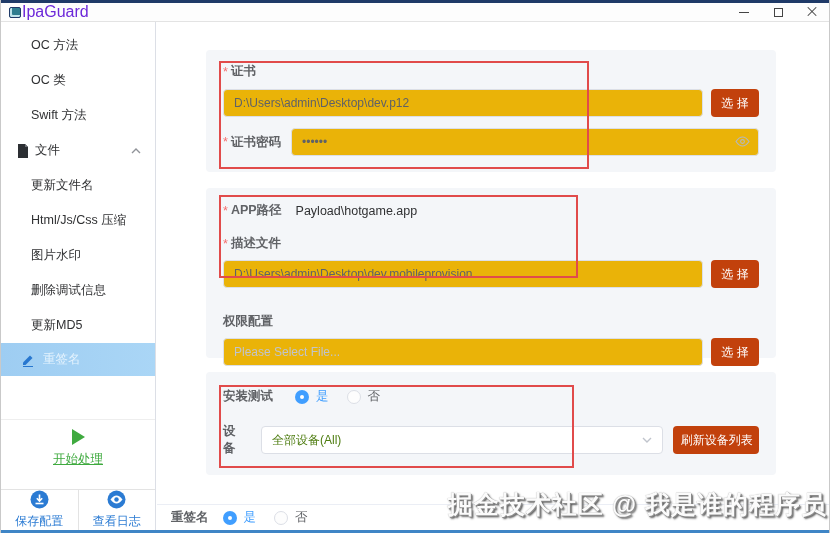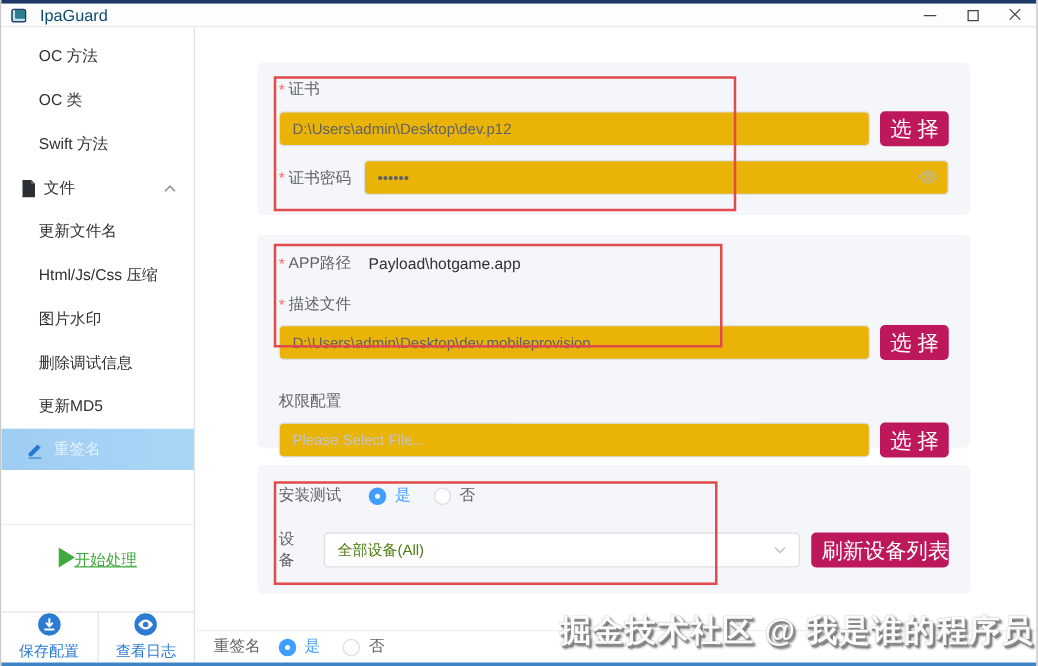"IpaGuard" .title-text { color: #0c4a6e -> #6d28d9; font-size: 13px -> 16px; margin-left: 11px -> 1px }
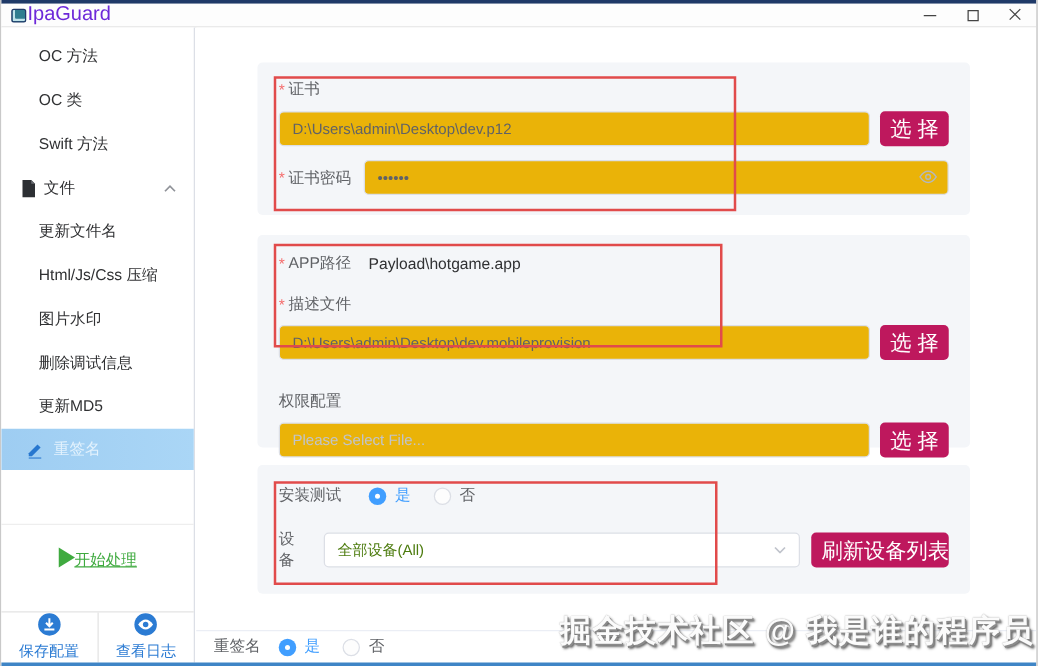"证书" .fld-label { font-weight: none -> bold }
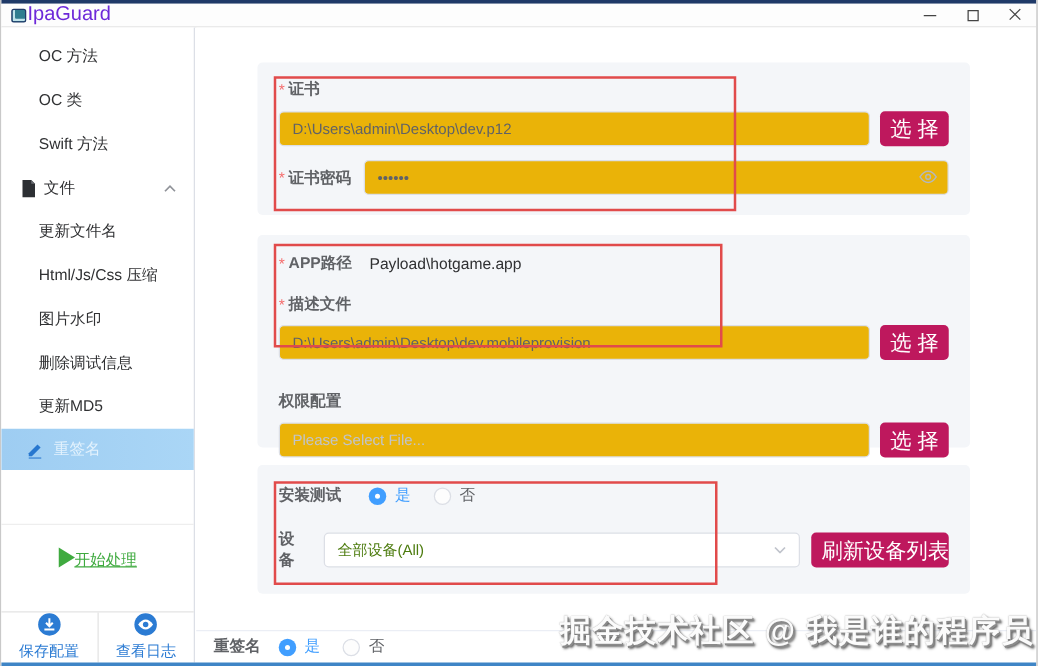"选 择" .btn { background: #be185d -> #c2410c; font-size: 17px -> 12px }
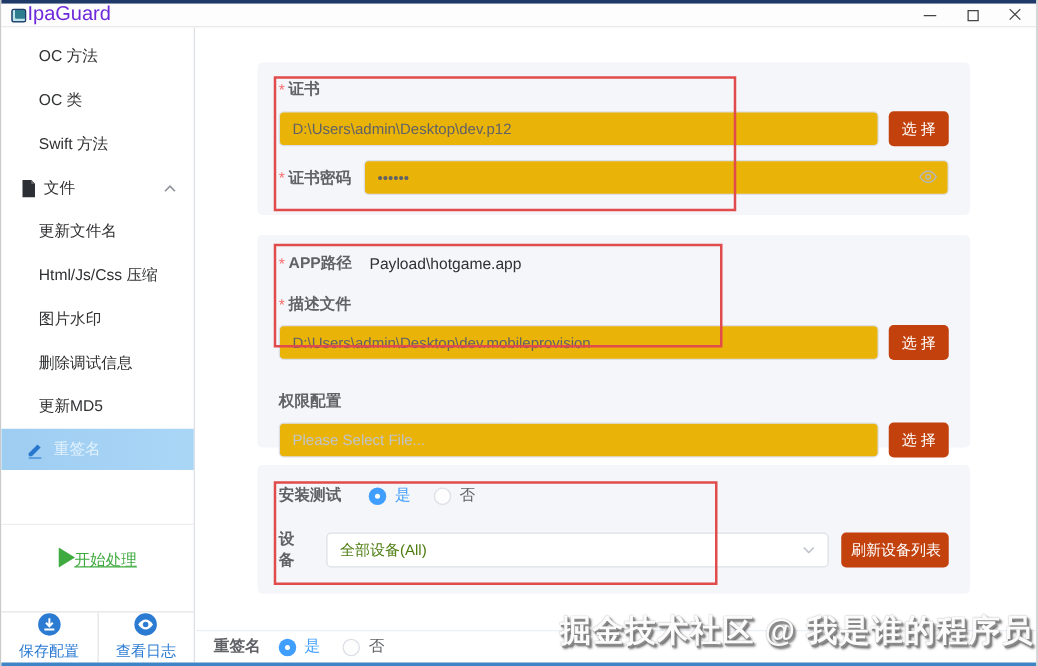"开始处理" .start-section { flex-direction: row -> column }
